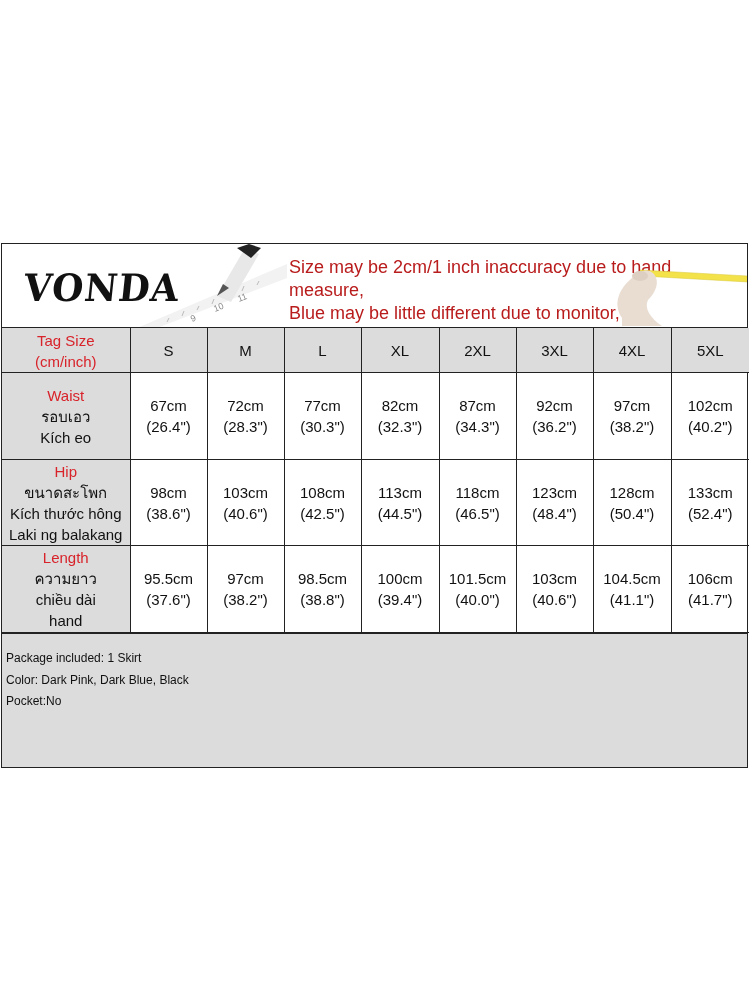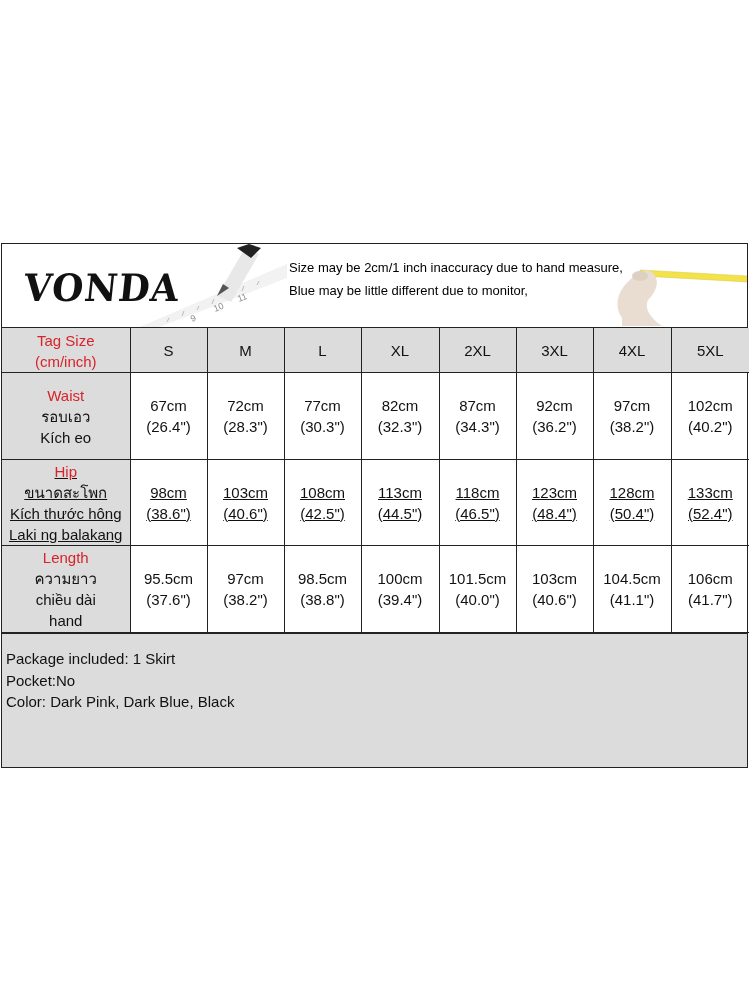"Size may be 2cm/1 inch" .notice { color: #000000 -> #b91c1c; font-size: 13px -> 18px }
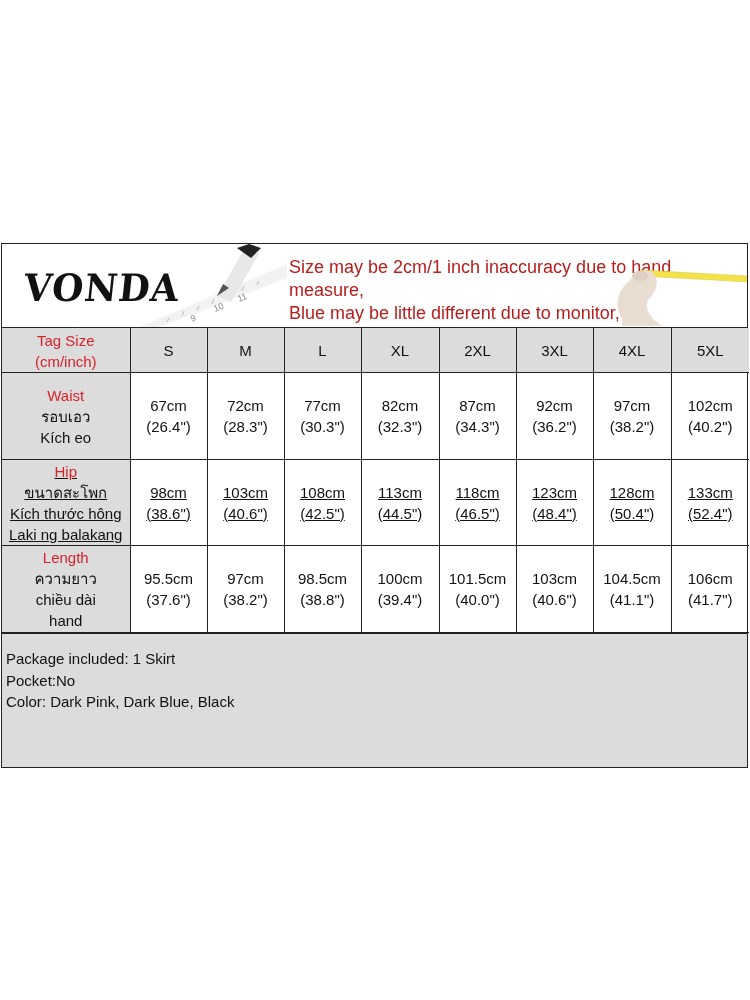"Hip" .row-hip td { text-decoration: underline -> none }
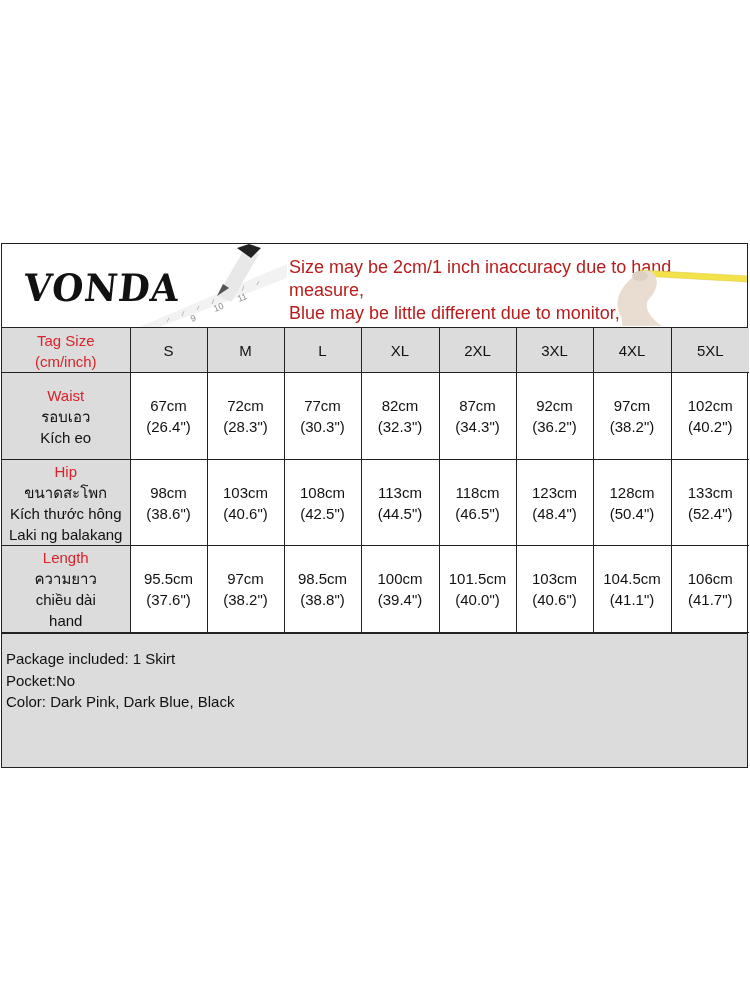"Package included: 1 Skirt" .notes { font-size: 15px -> 12px }
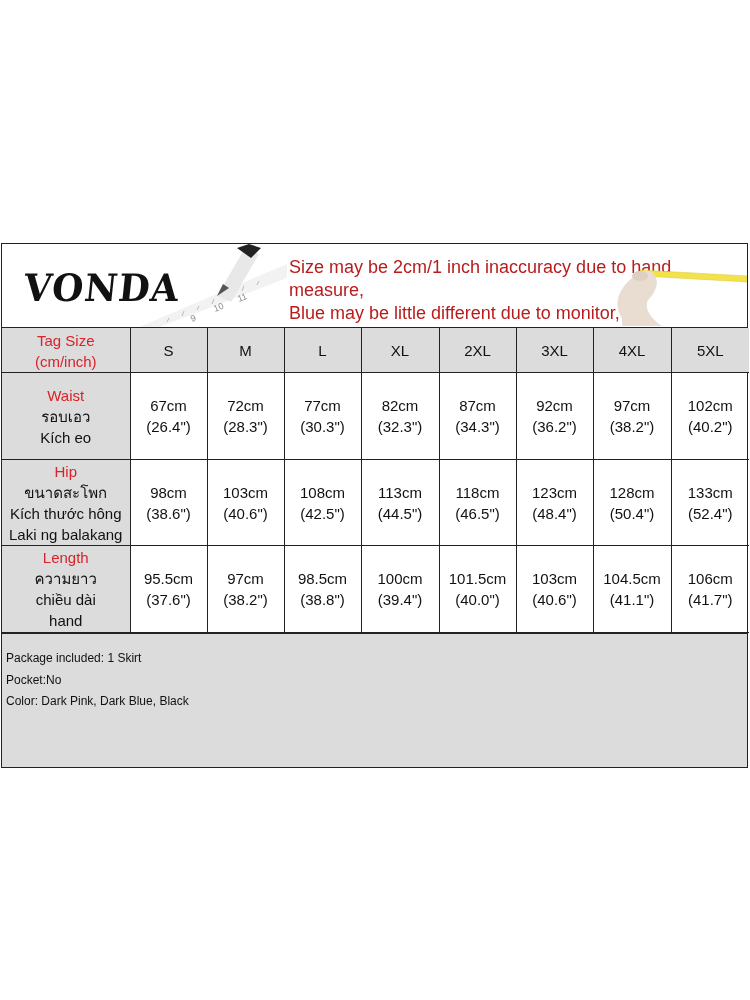"Pocket:No" div { order: before "Color: Dark Pink, Dark Blue," -> after "Color: Dark Pink, Dark Blue," }
